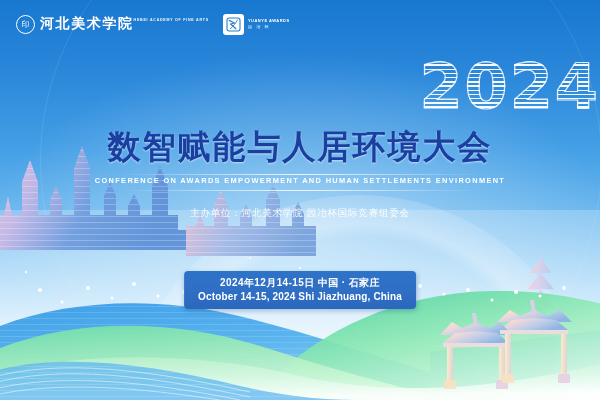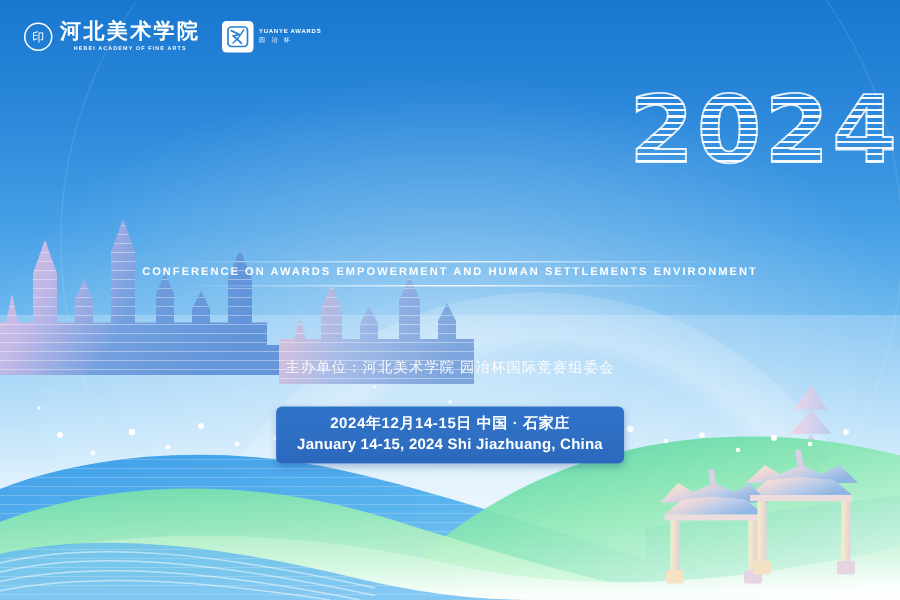"河北美术学院" .logo1 .stack { flex-direction: column -> row }
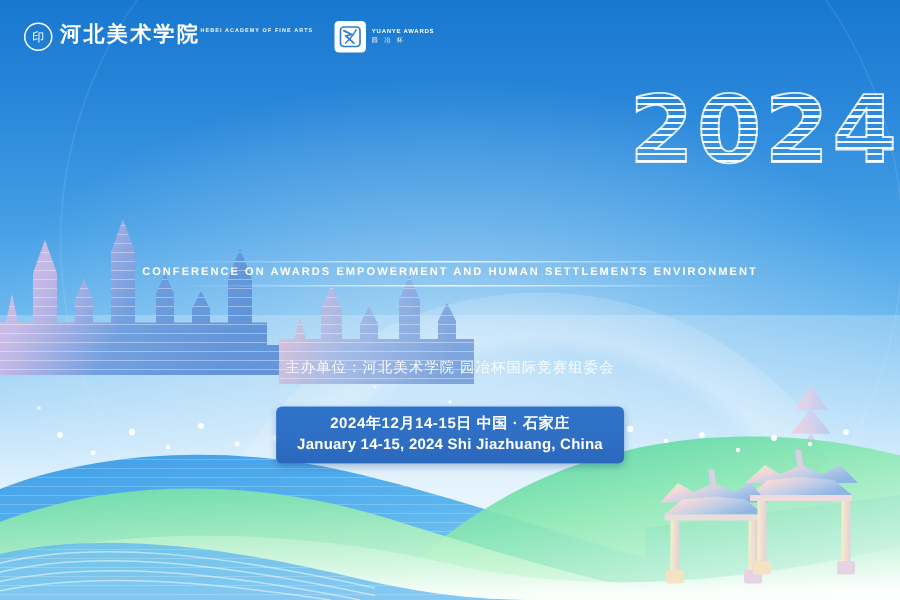"数智赋能与人居环境大会" div.title-cn { html: none -> <div>数智赋能与人居环境大会</div> }
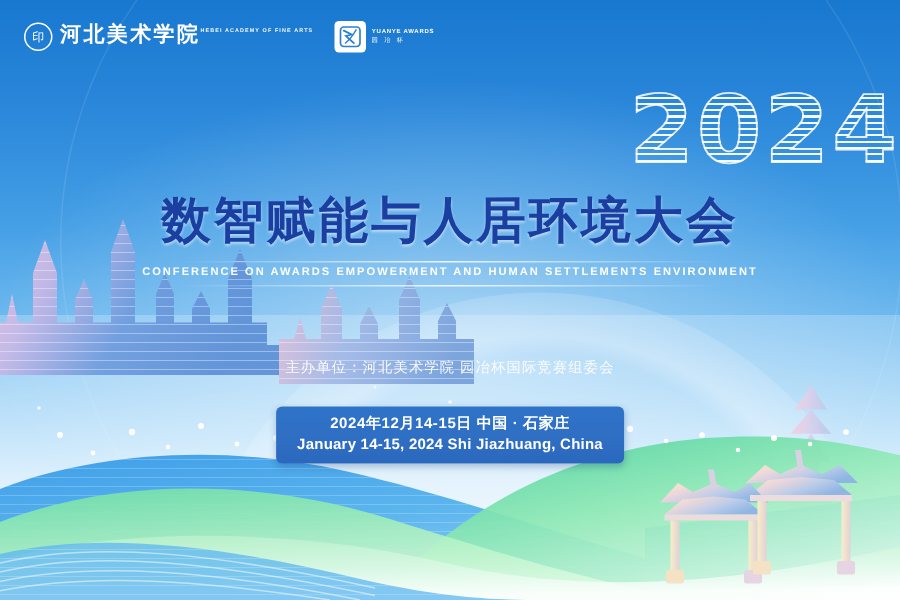"主办单位：河北美术学院 园冶杯国际竞赛组委会" .organizer { font-family: Liberation Serif, serif -> Liberation Sans, sans-serif; margin-top: 32px -> none }
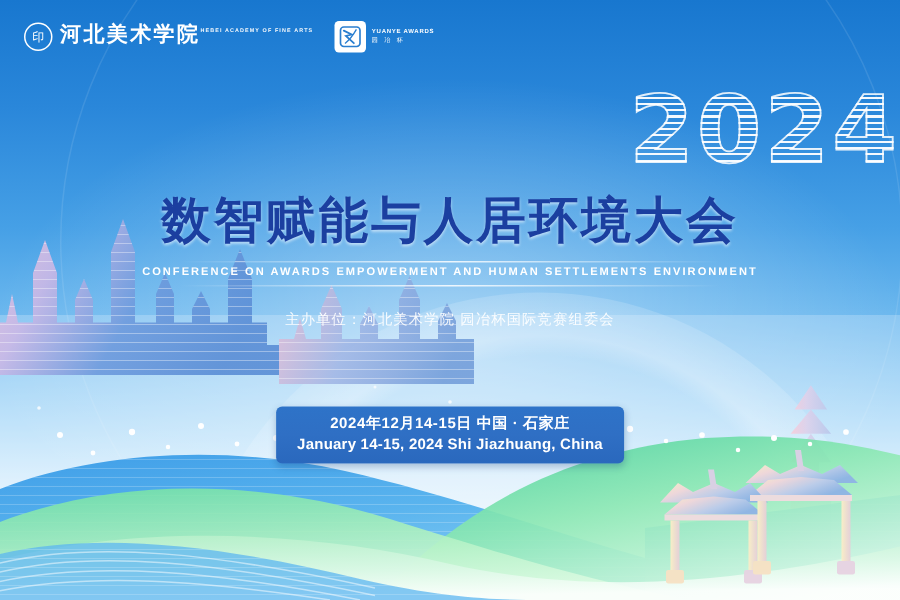"January 14-15, 2024 Shi Jiazhuang," div.date-en { text: January -> October }
